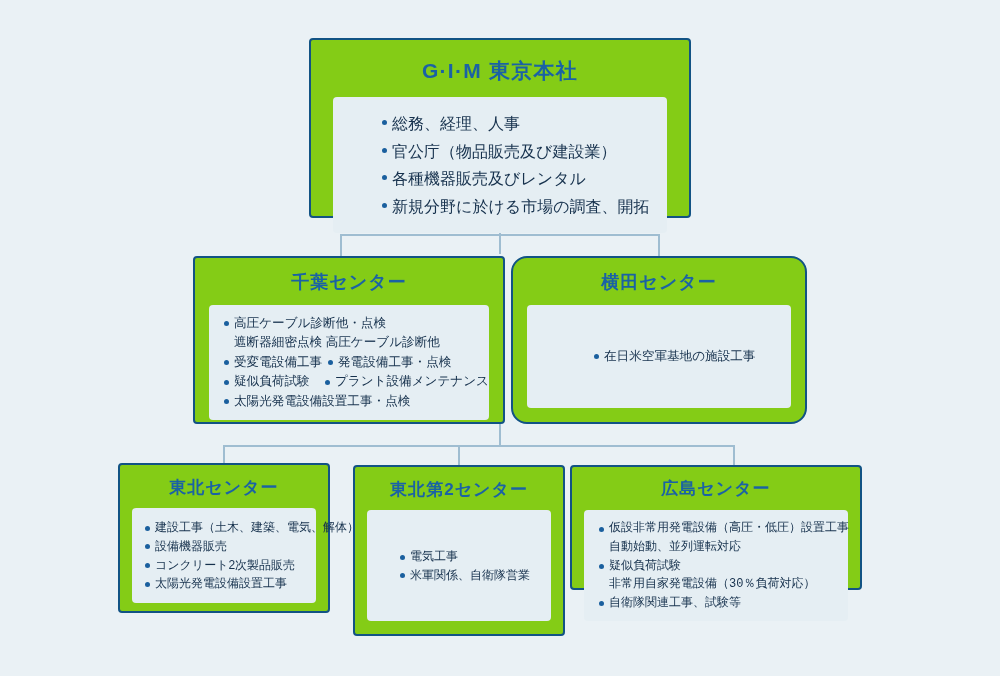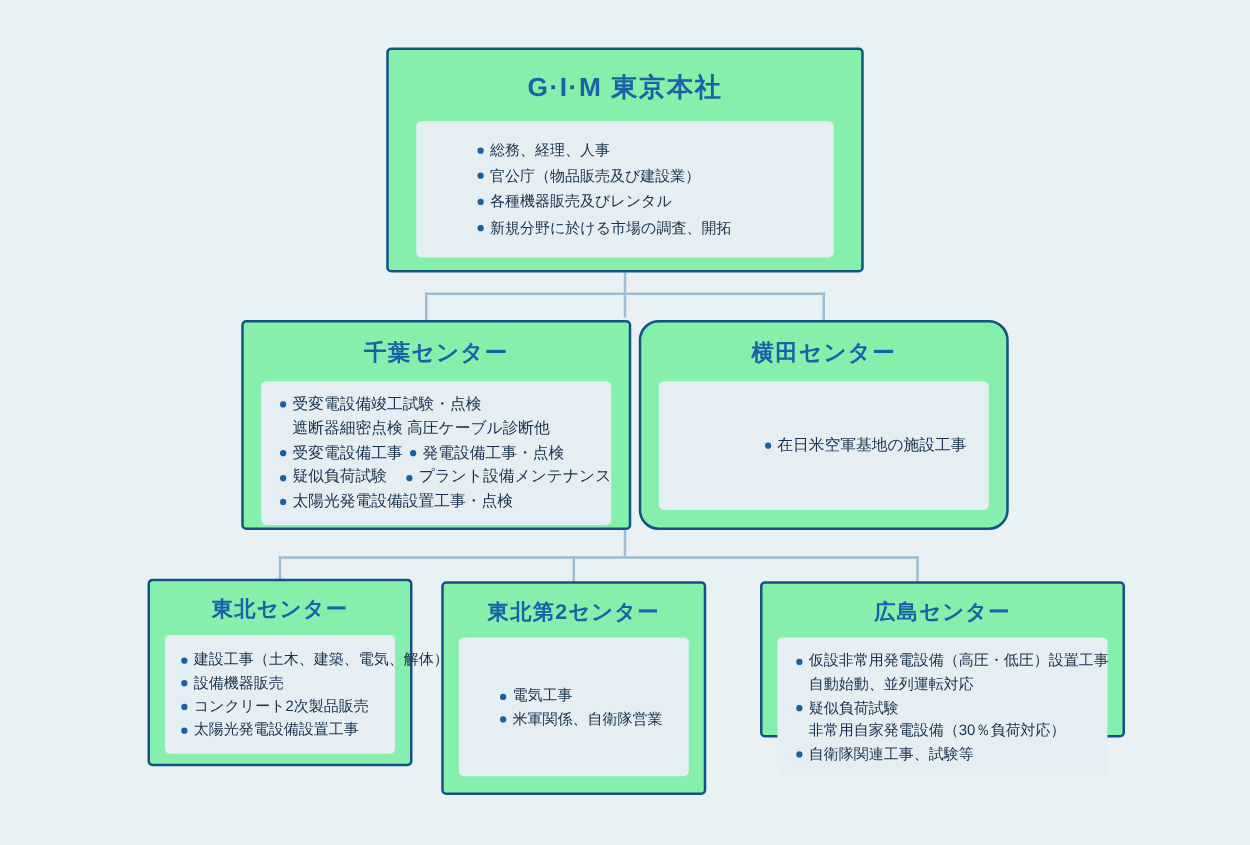"G·I·M 東京本社" .node { background: #86efac -> #84cc16 }
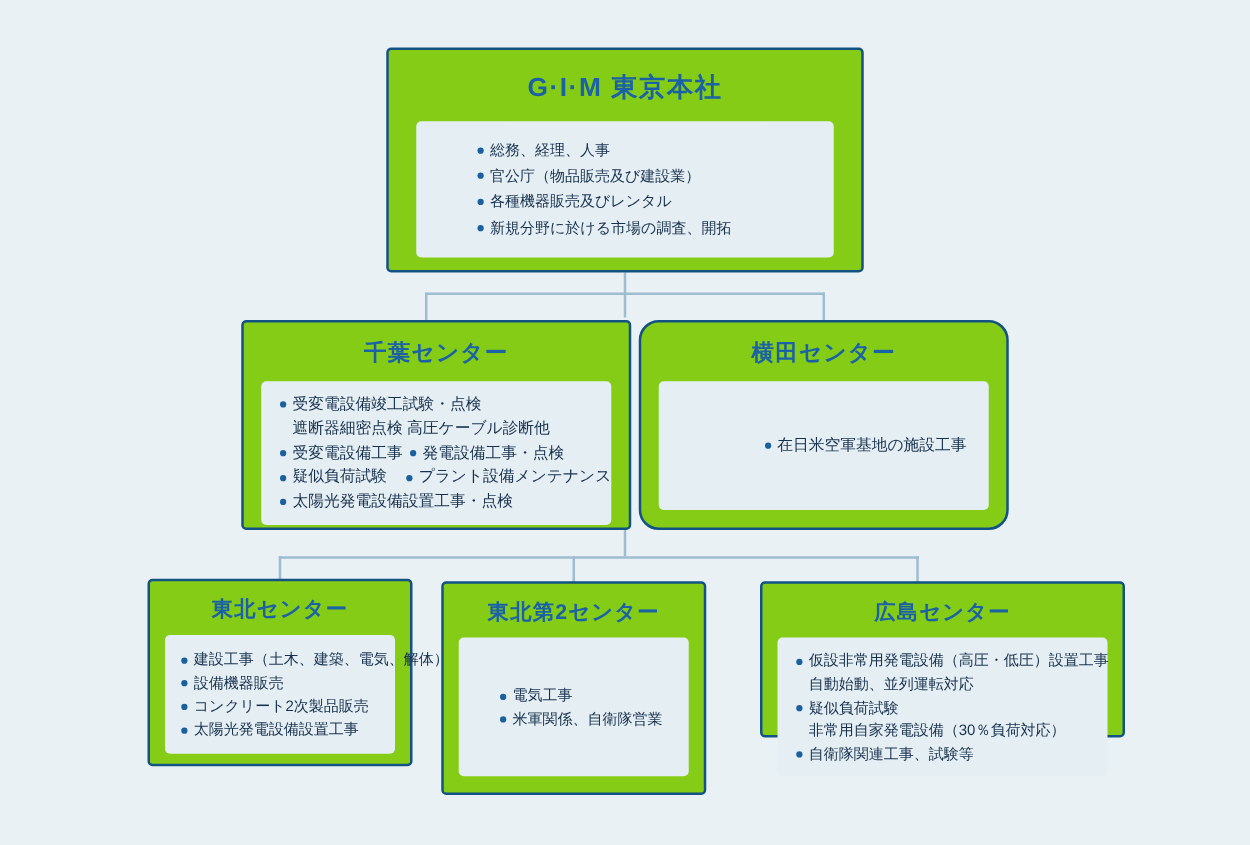"総務、経理、人事" #node-hq ul.items { font-size: 12px -> 16px }
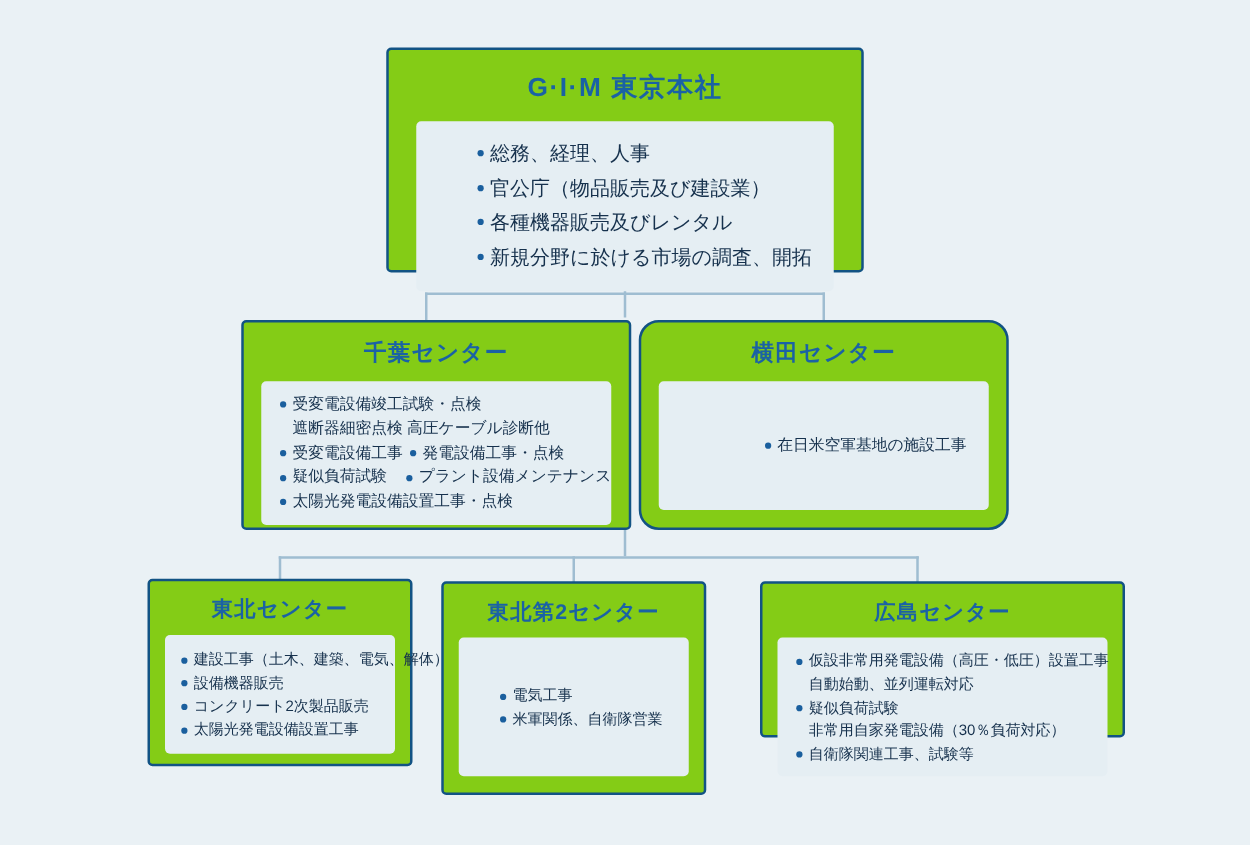"受変電設備竣工試験・点検" li.bulleted { text: 受変電設備竣工試験 -> 高圧ケーブル診断他 }
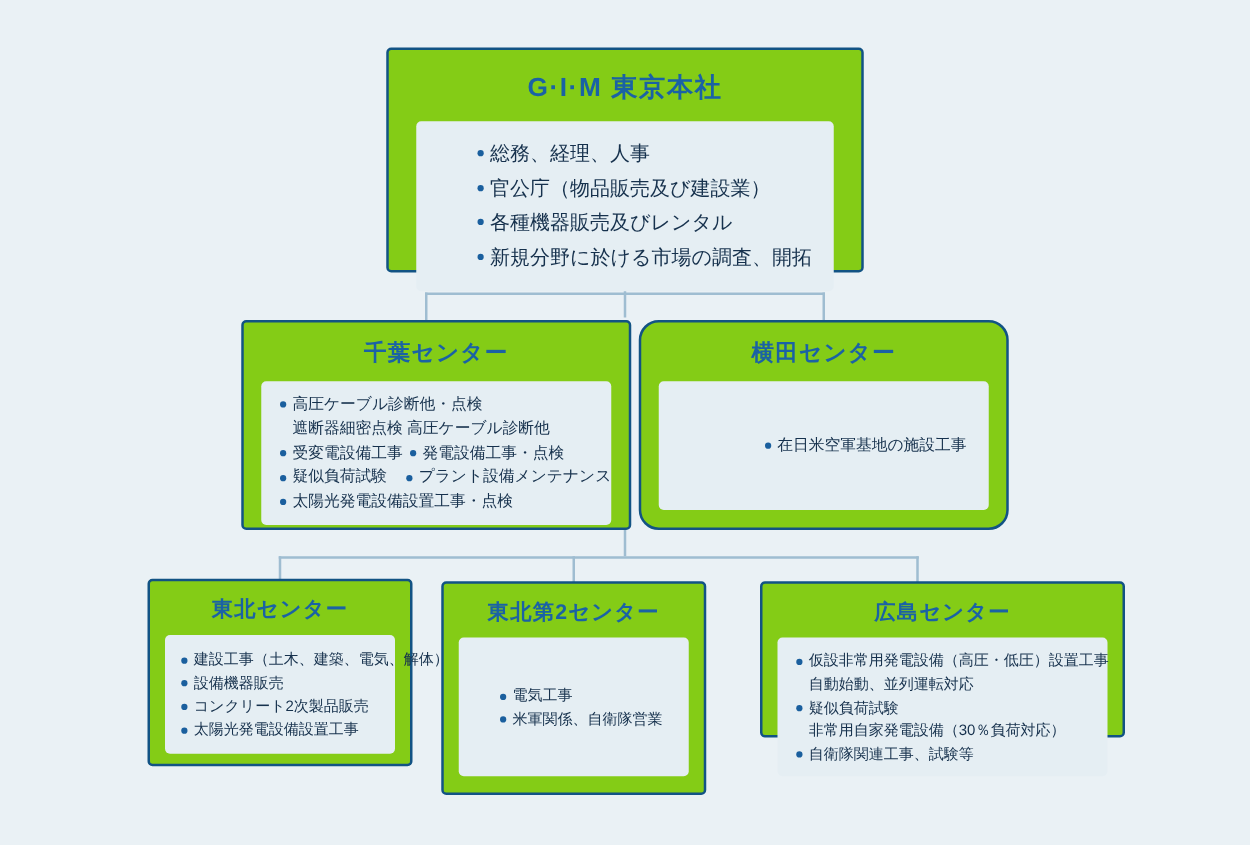"在日米空軍基地の施設工事" #node-yokota .panel { align-items: center -> none }
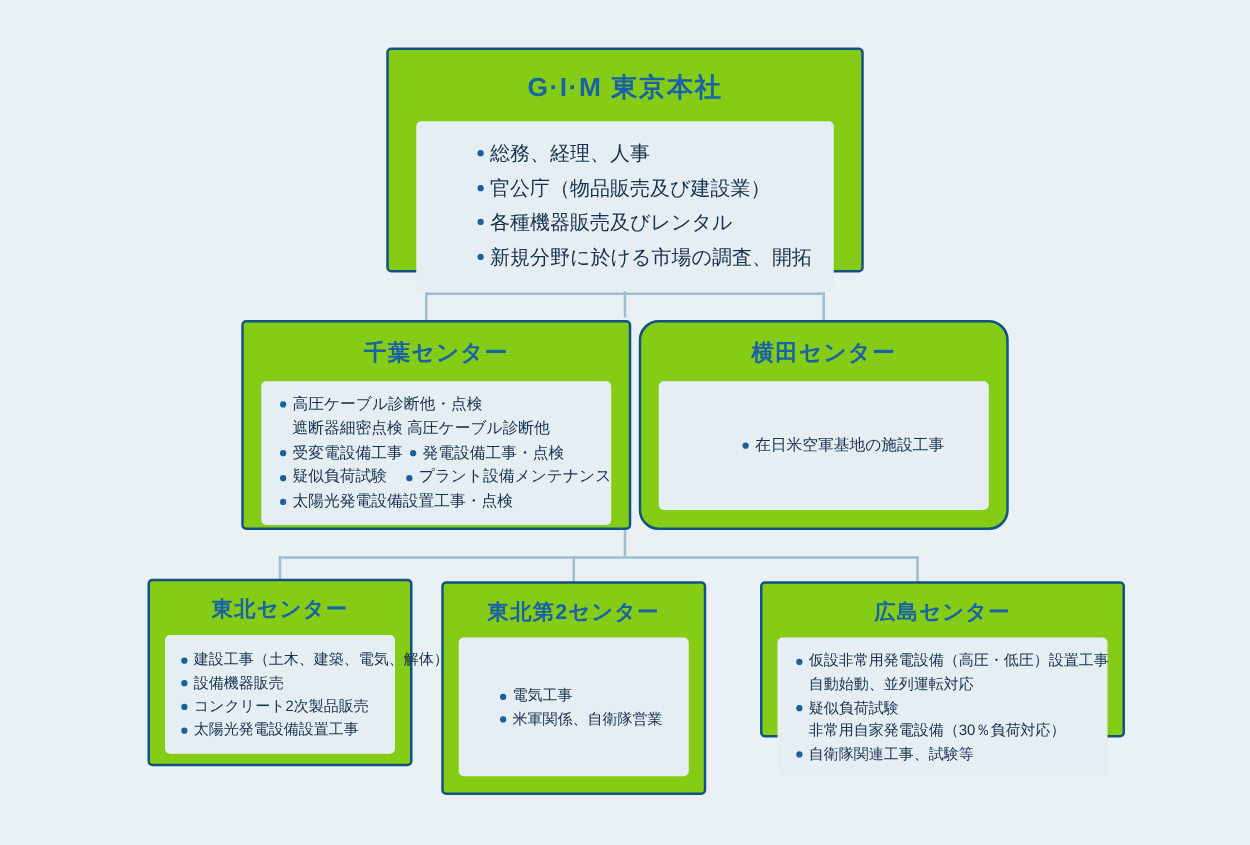"広島センター" #node-hiroshima { font-family: none -> Liberation Mono, monospace; left: 608px -> 570px }
